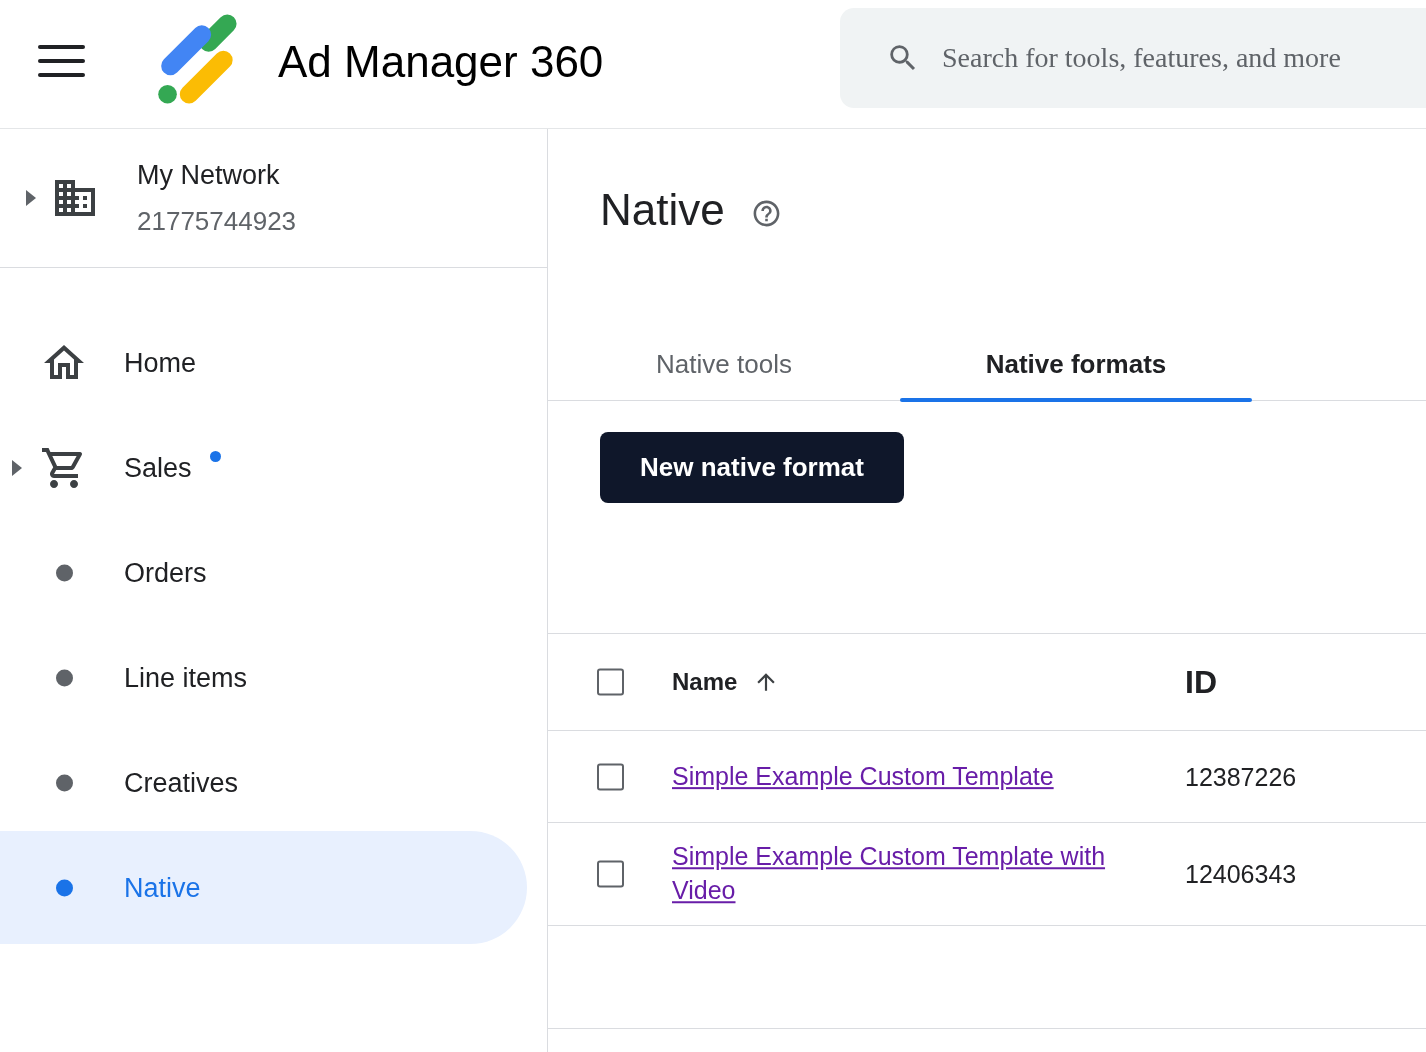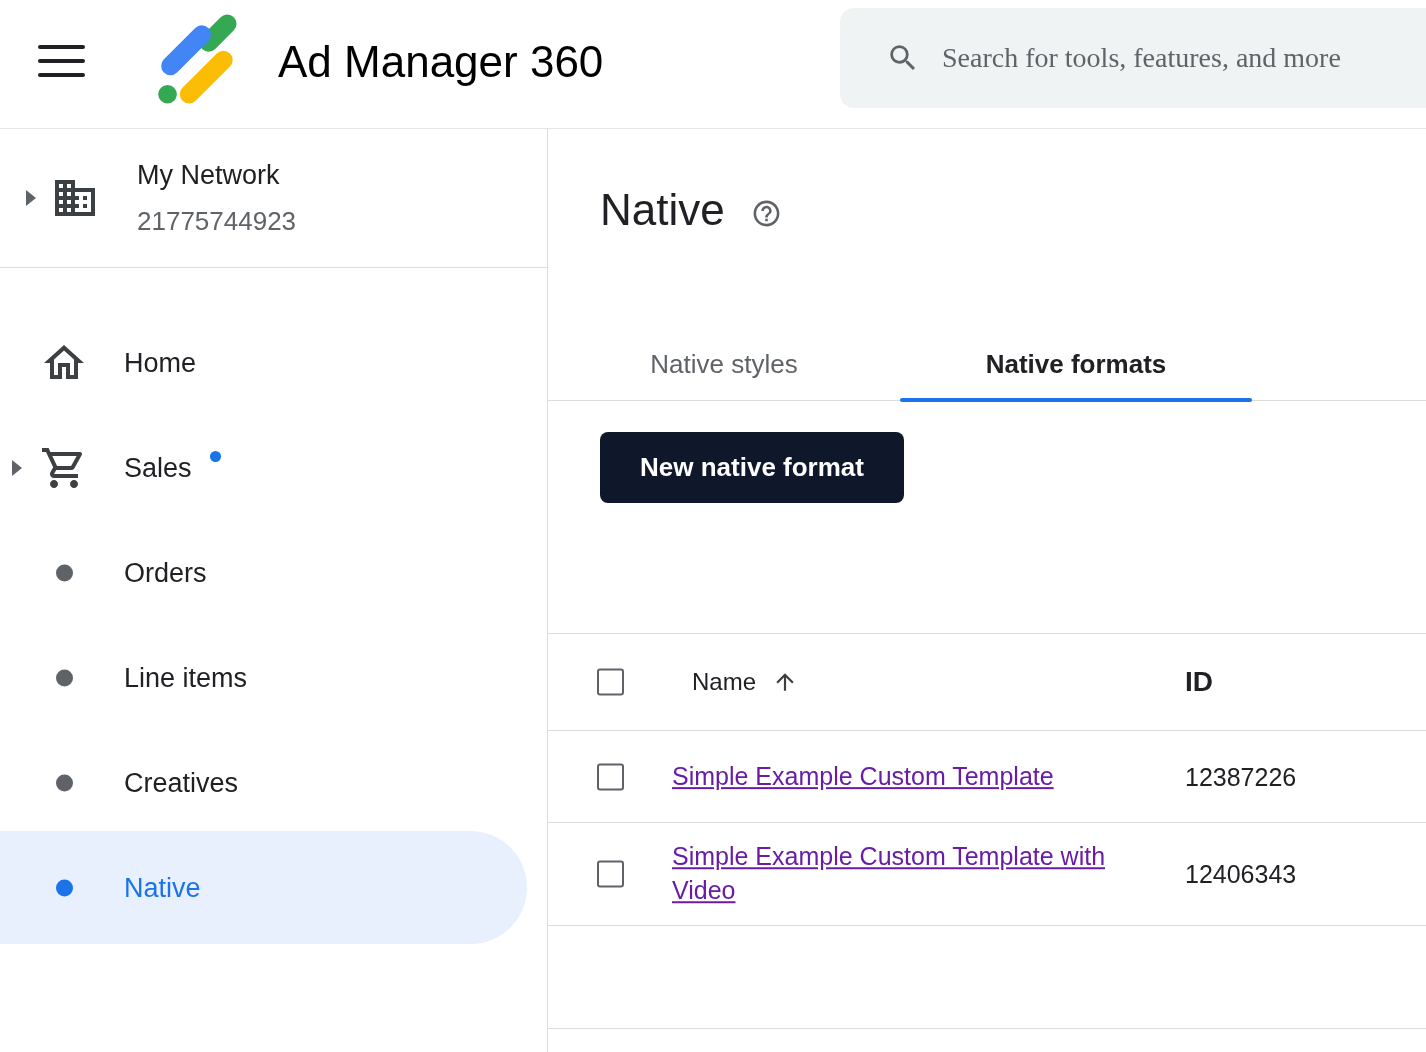"Native styles" div.tab { text: styles -> tools }
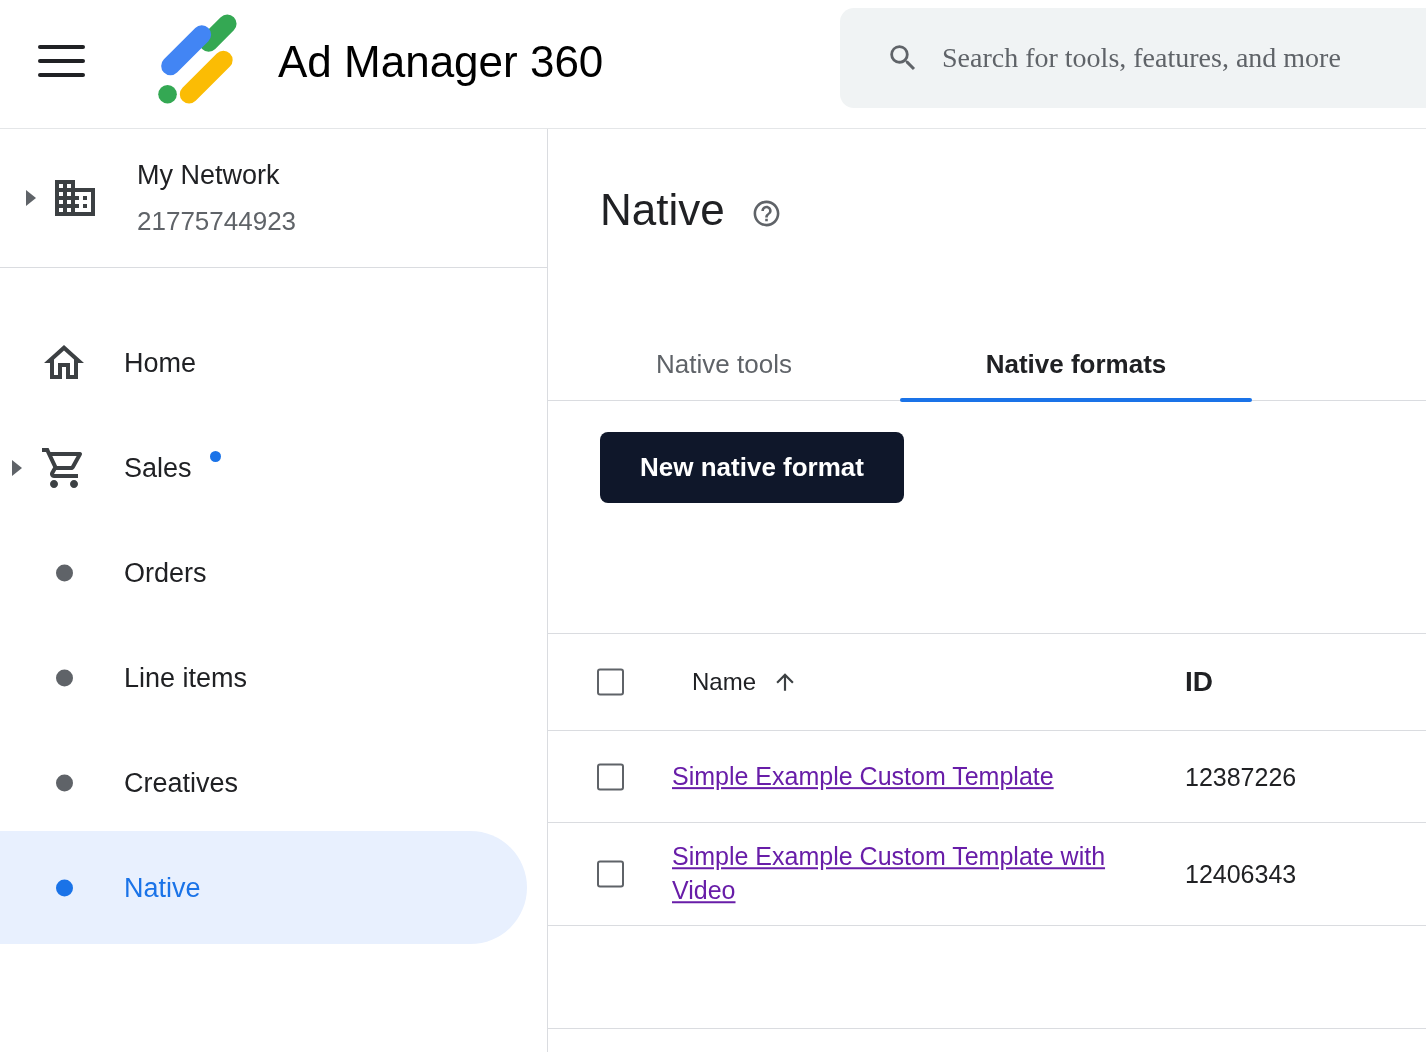"Name" .th-name { font-weight: 400 -> 700; margin-left: 20px -> none }
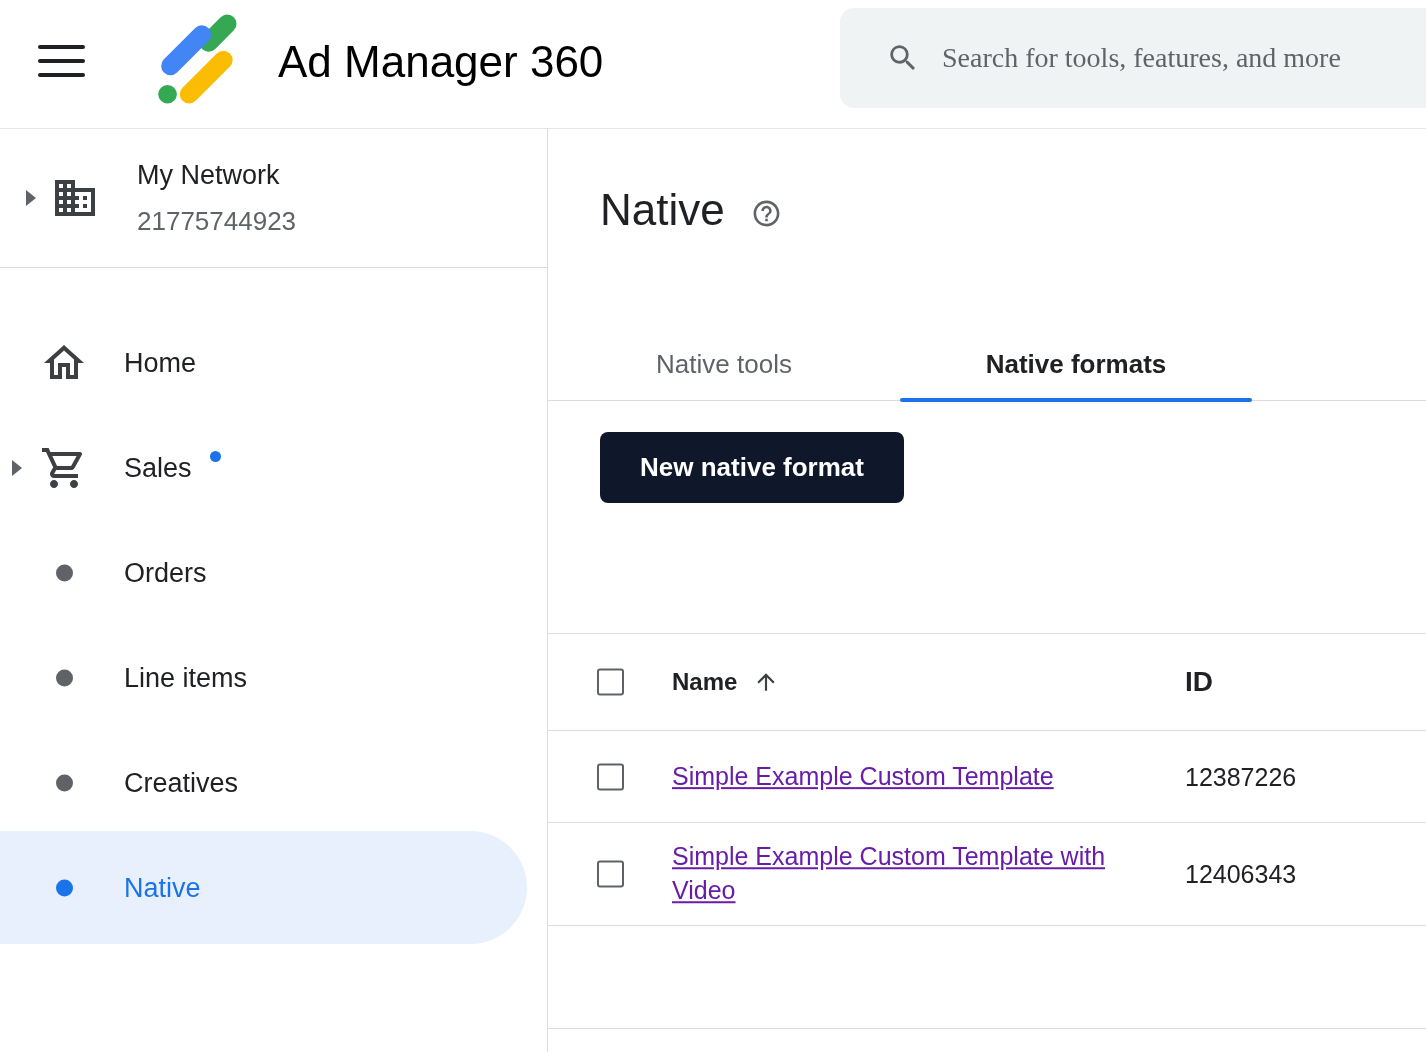"ID" .th-id { font-size: 28px -> 32px }
